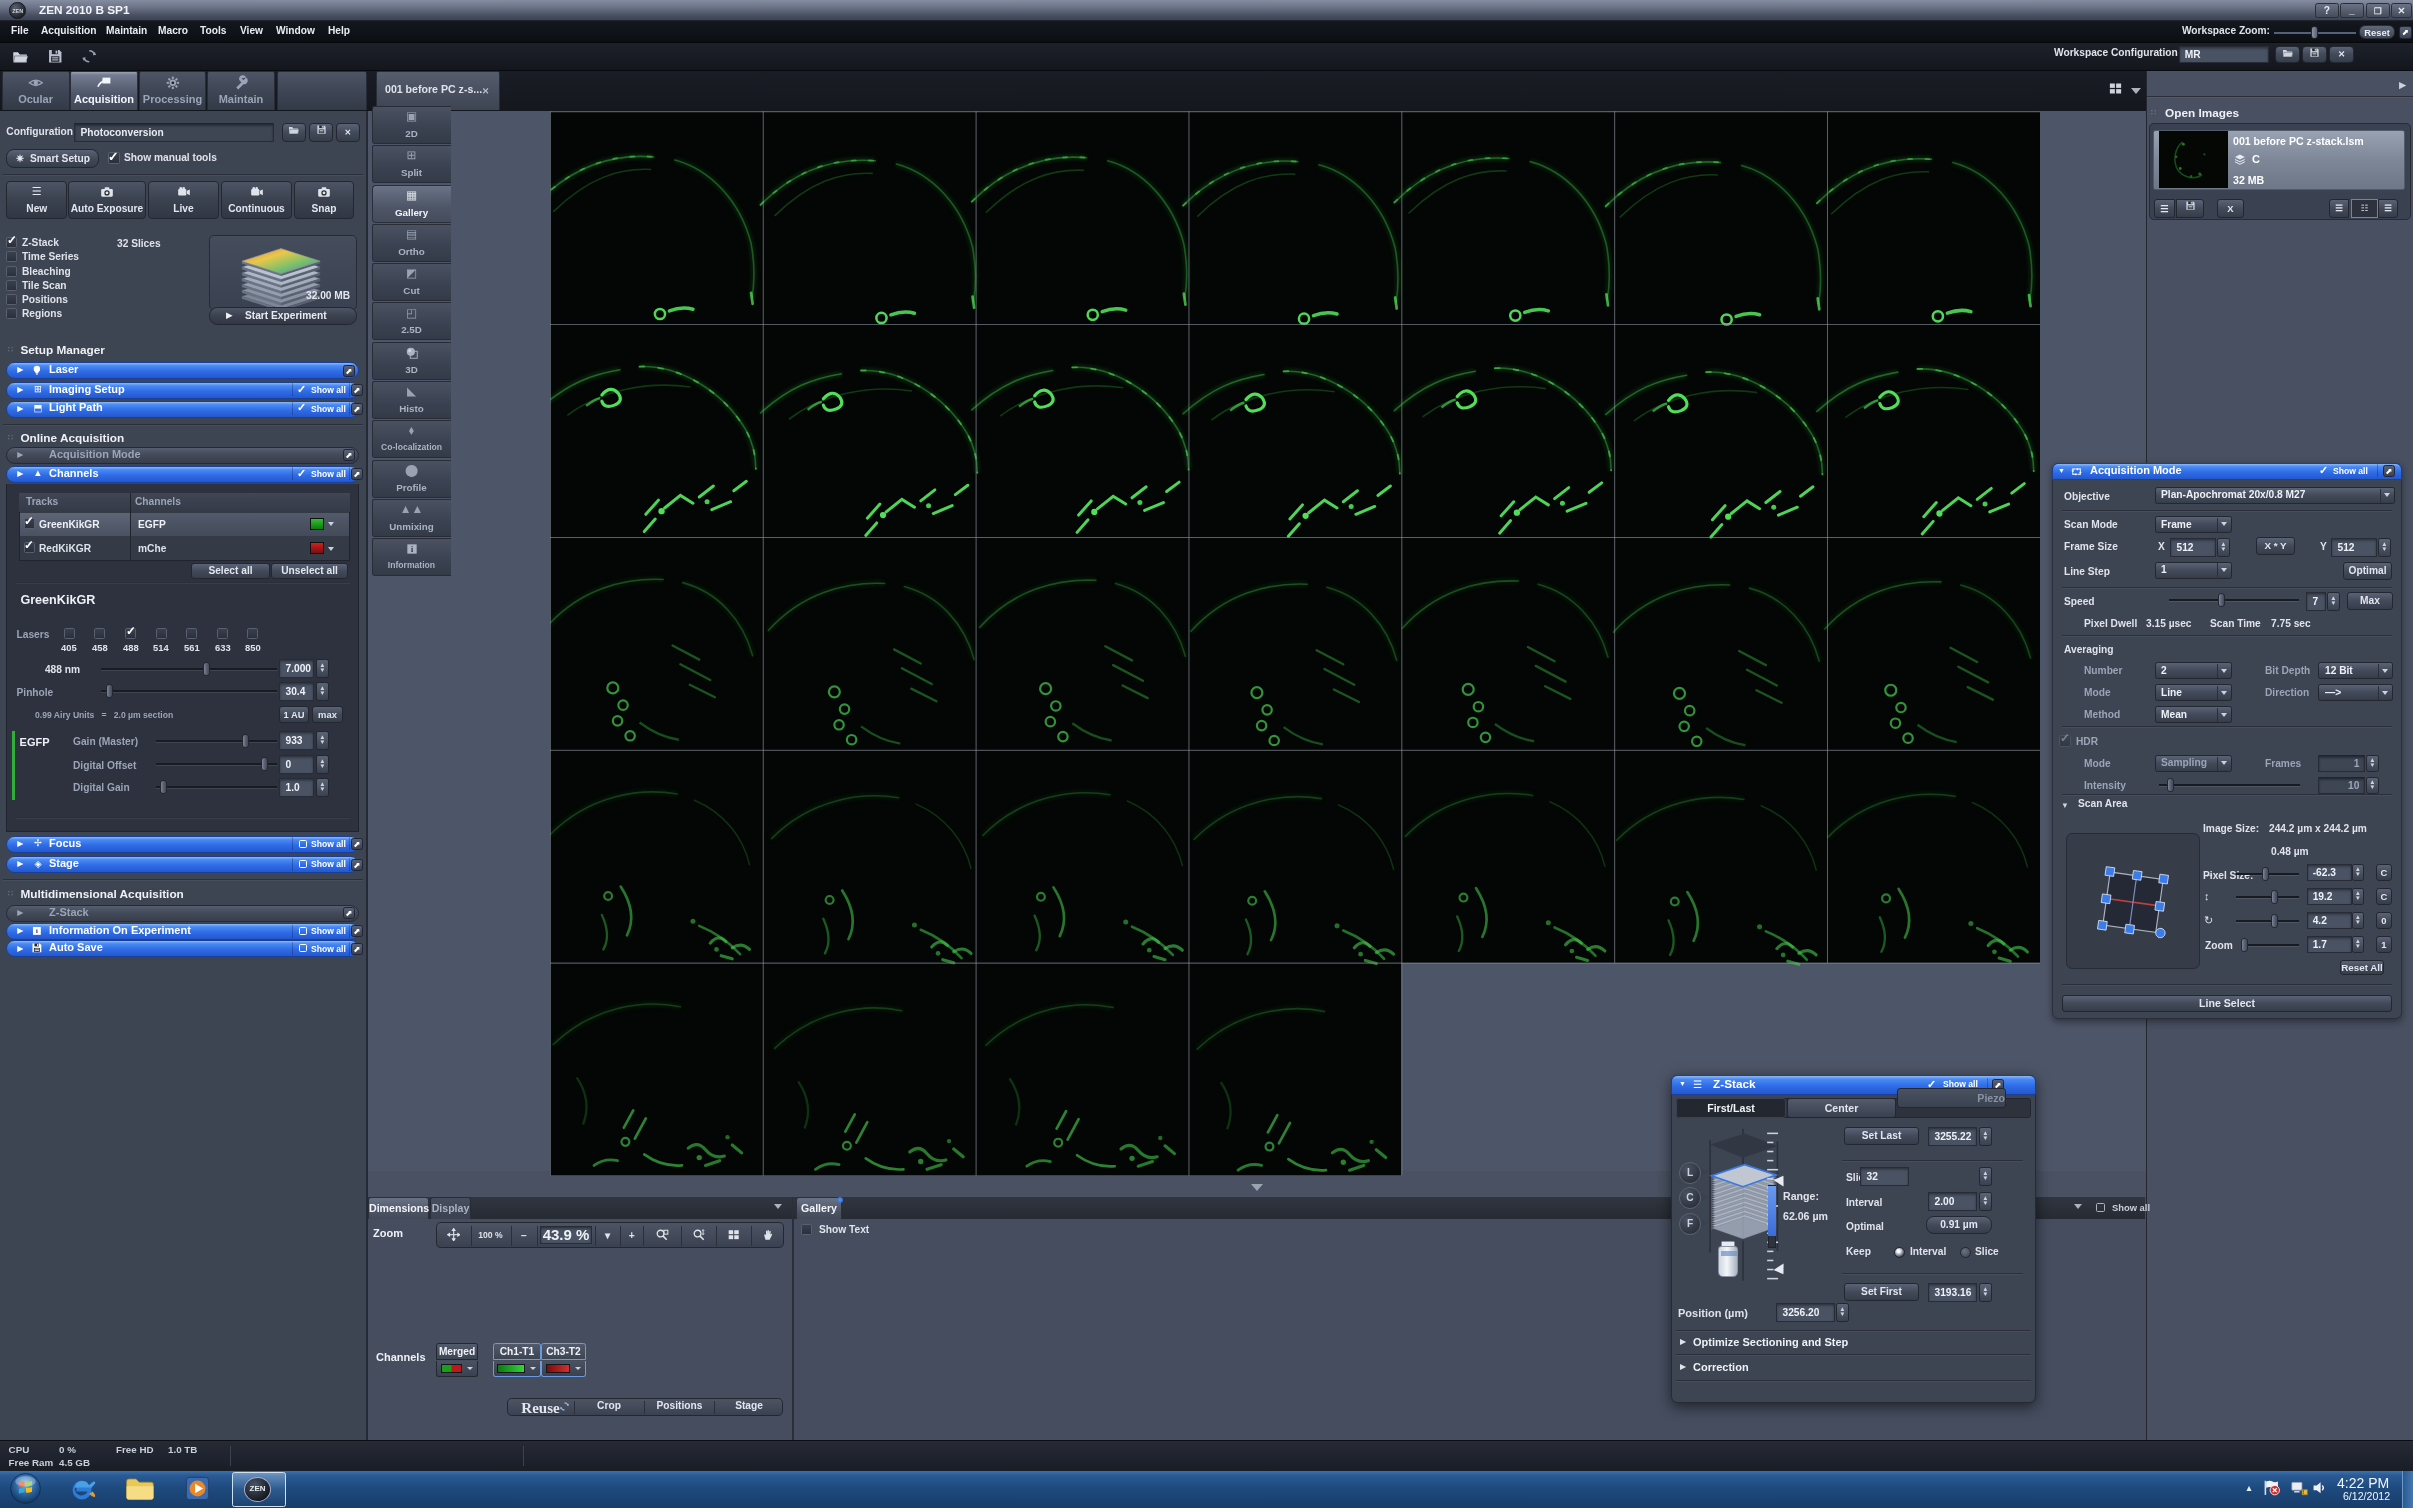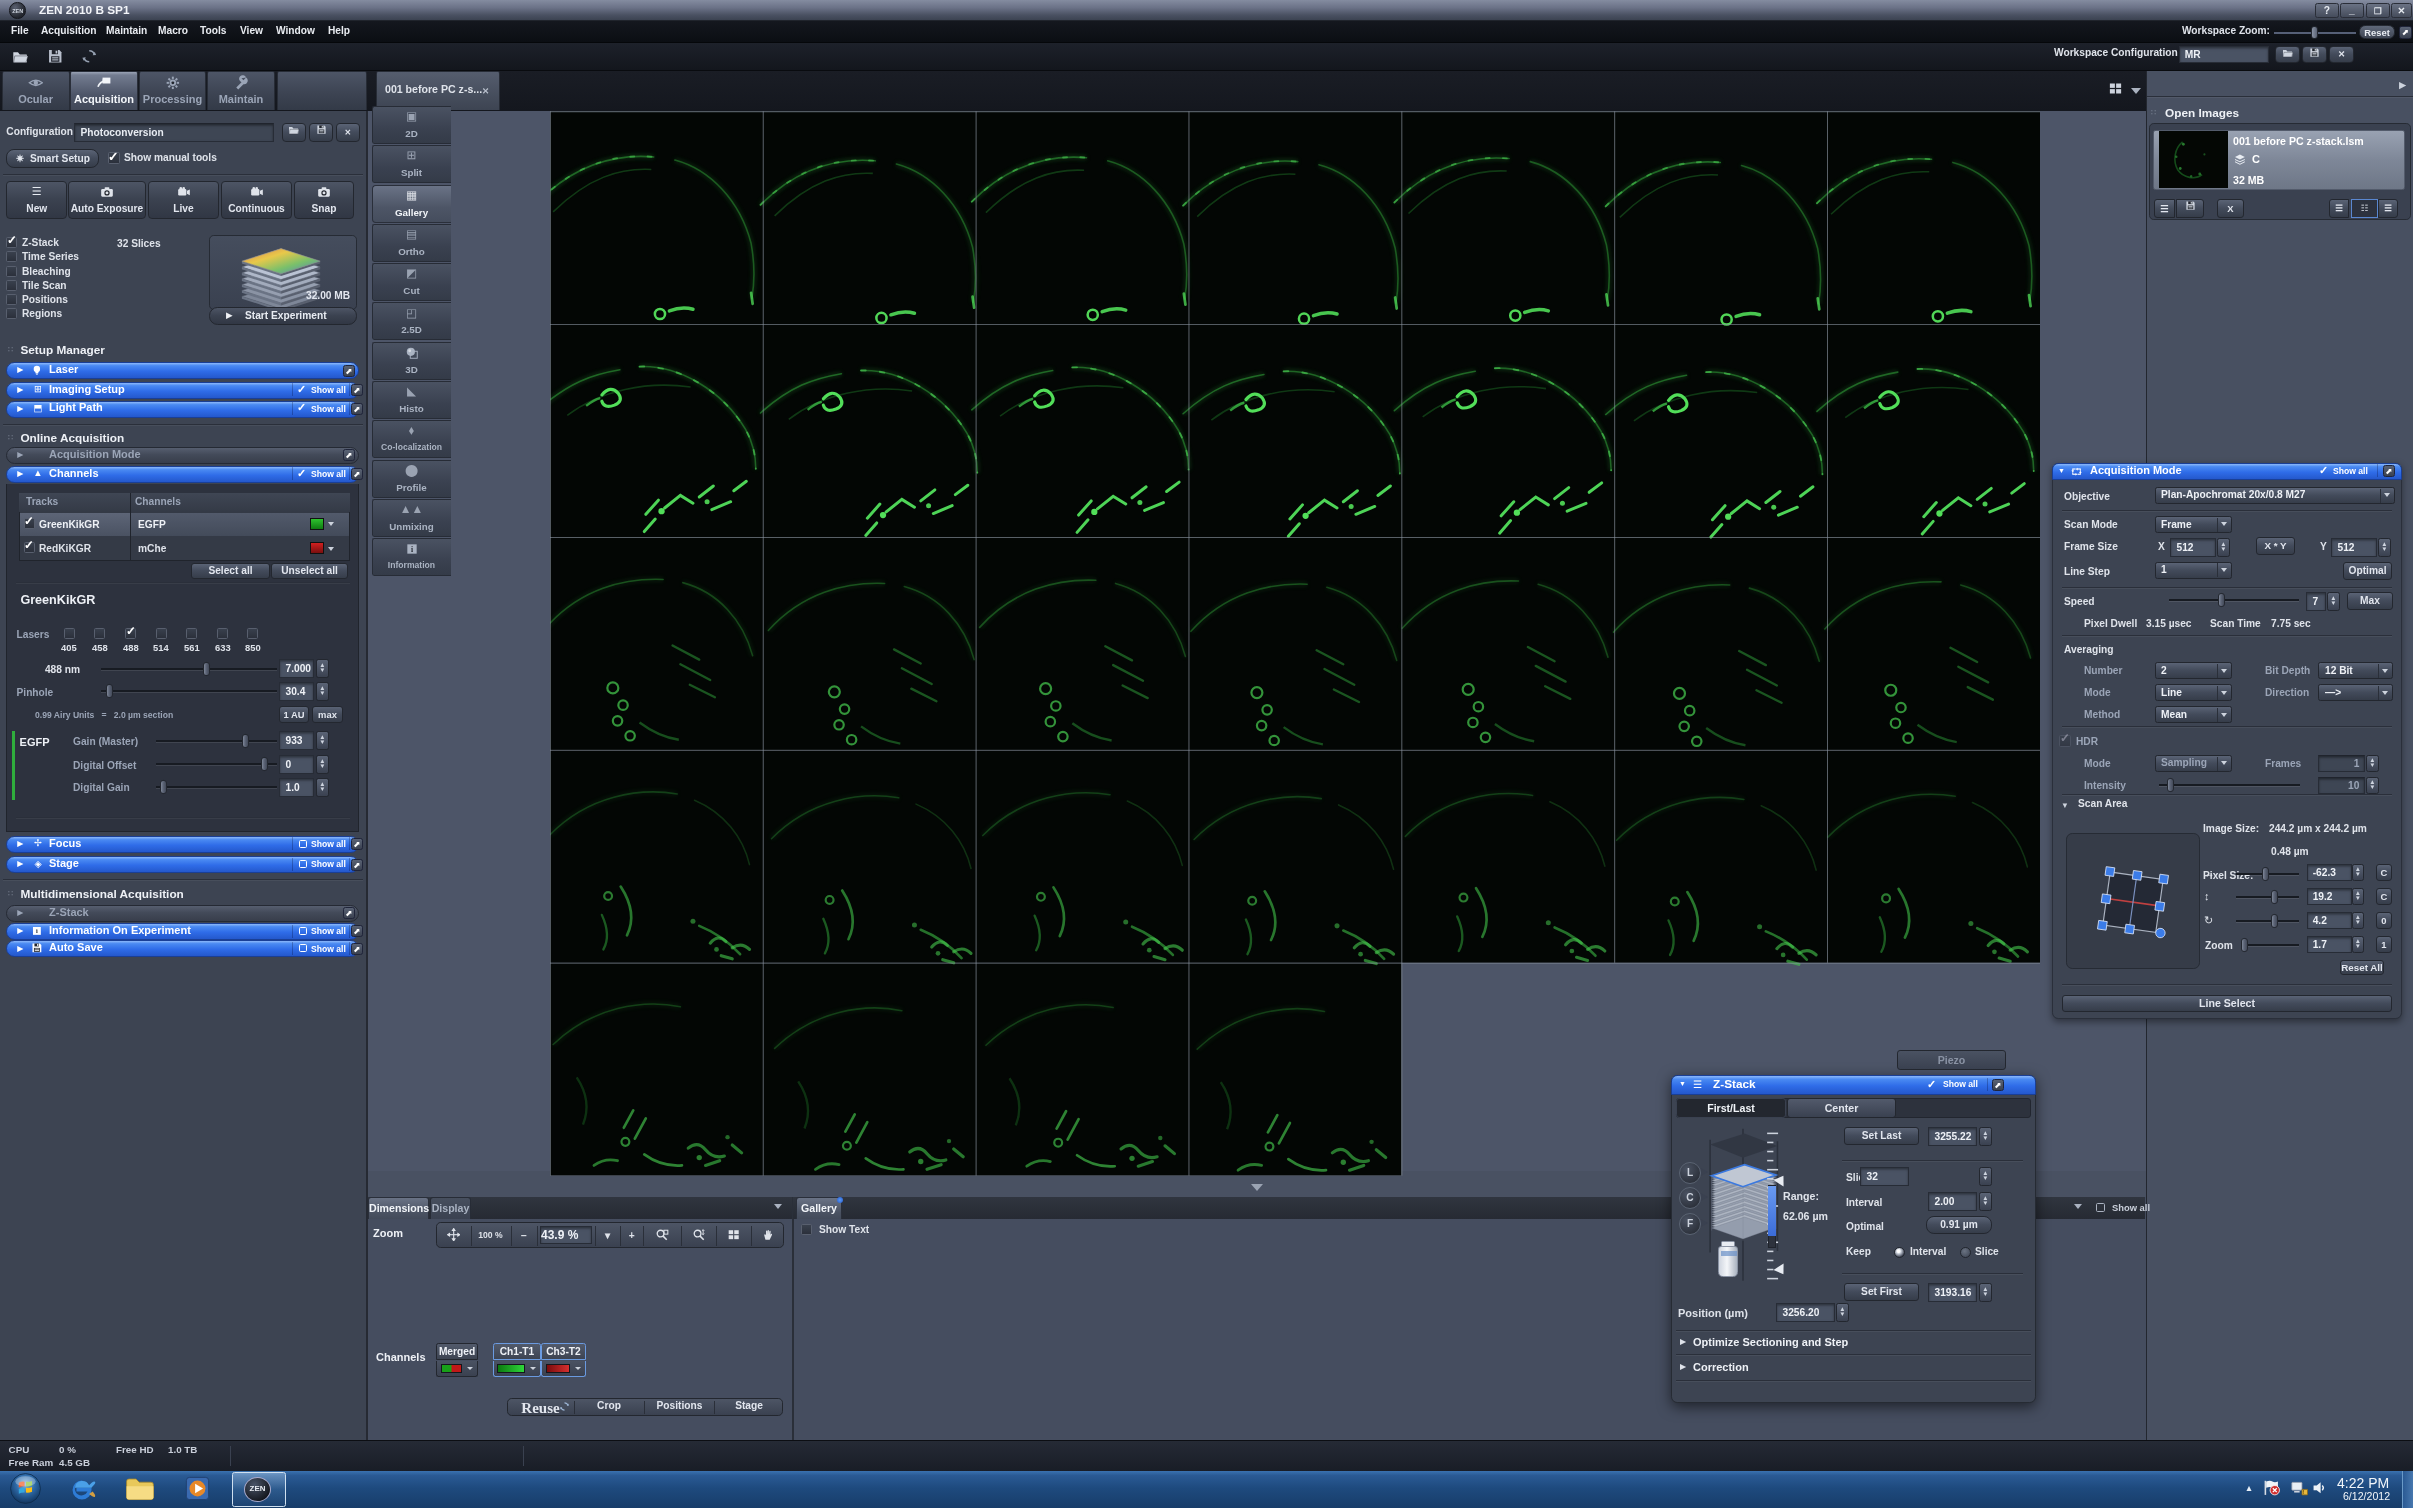"Piezo" div.abs { text-align: center -> right; top: 1050px -> 1088px }
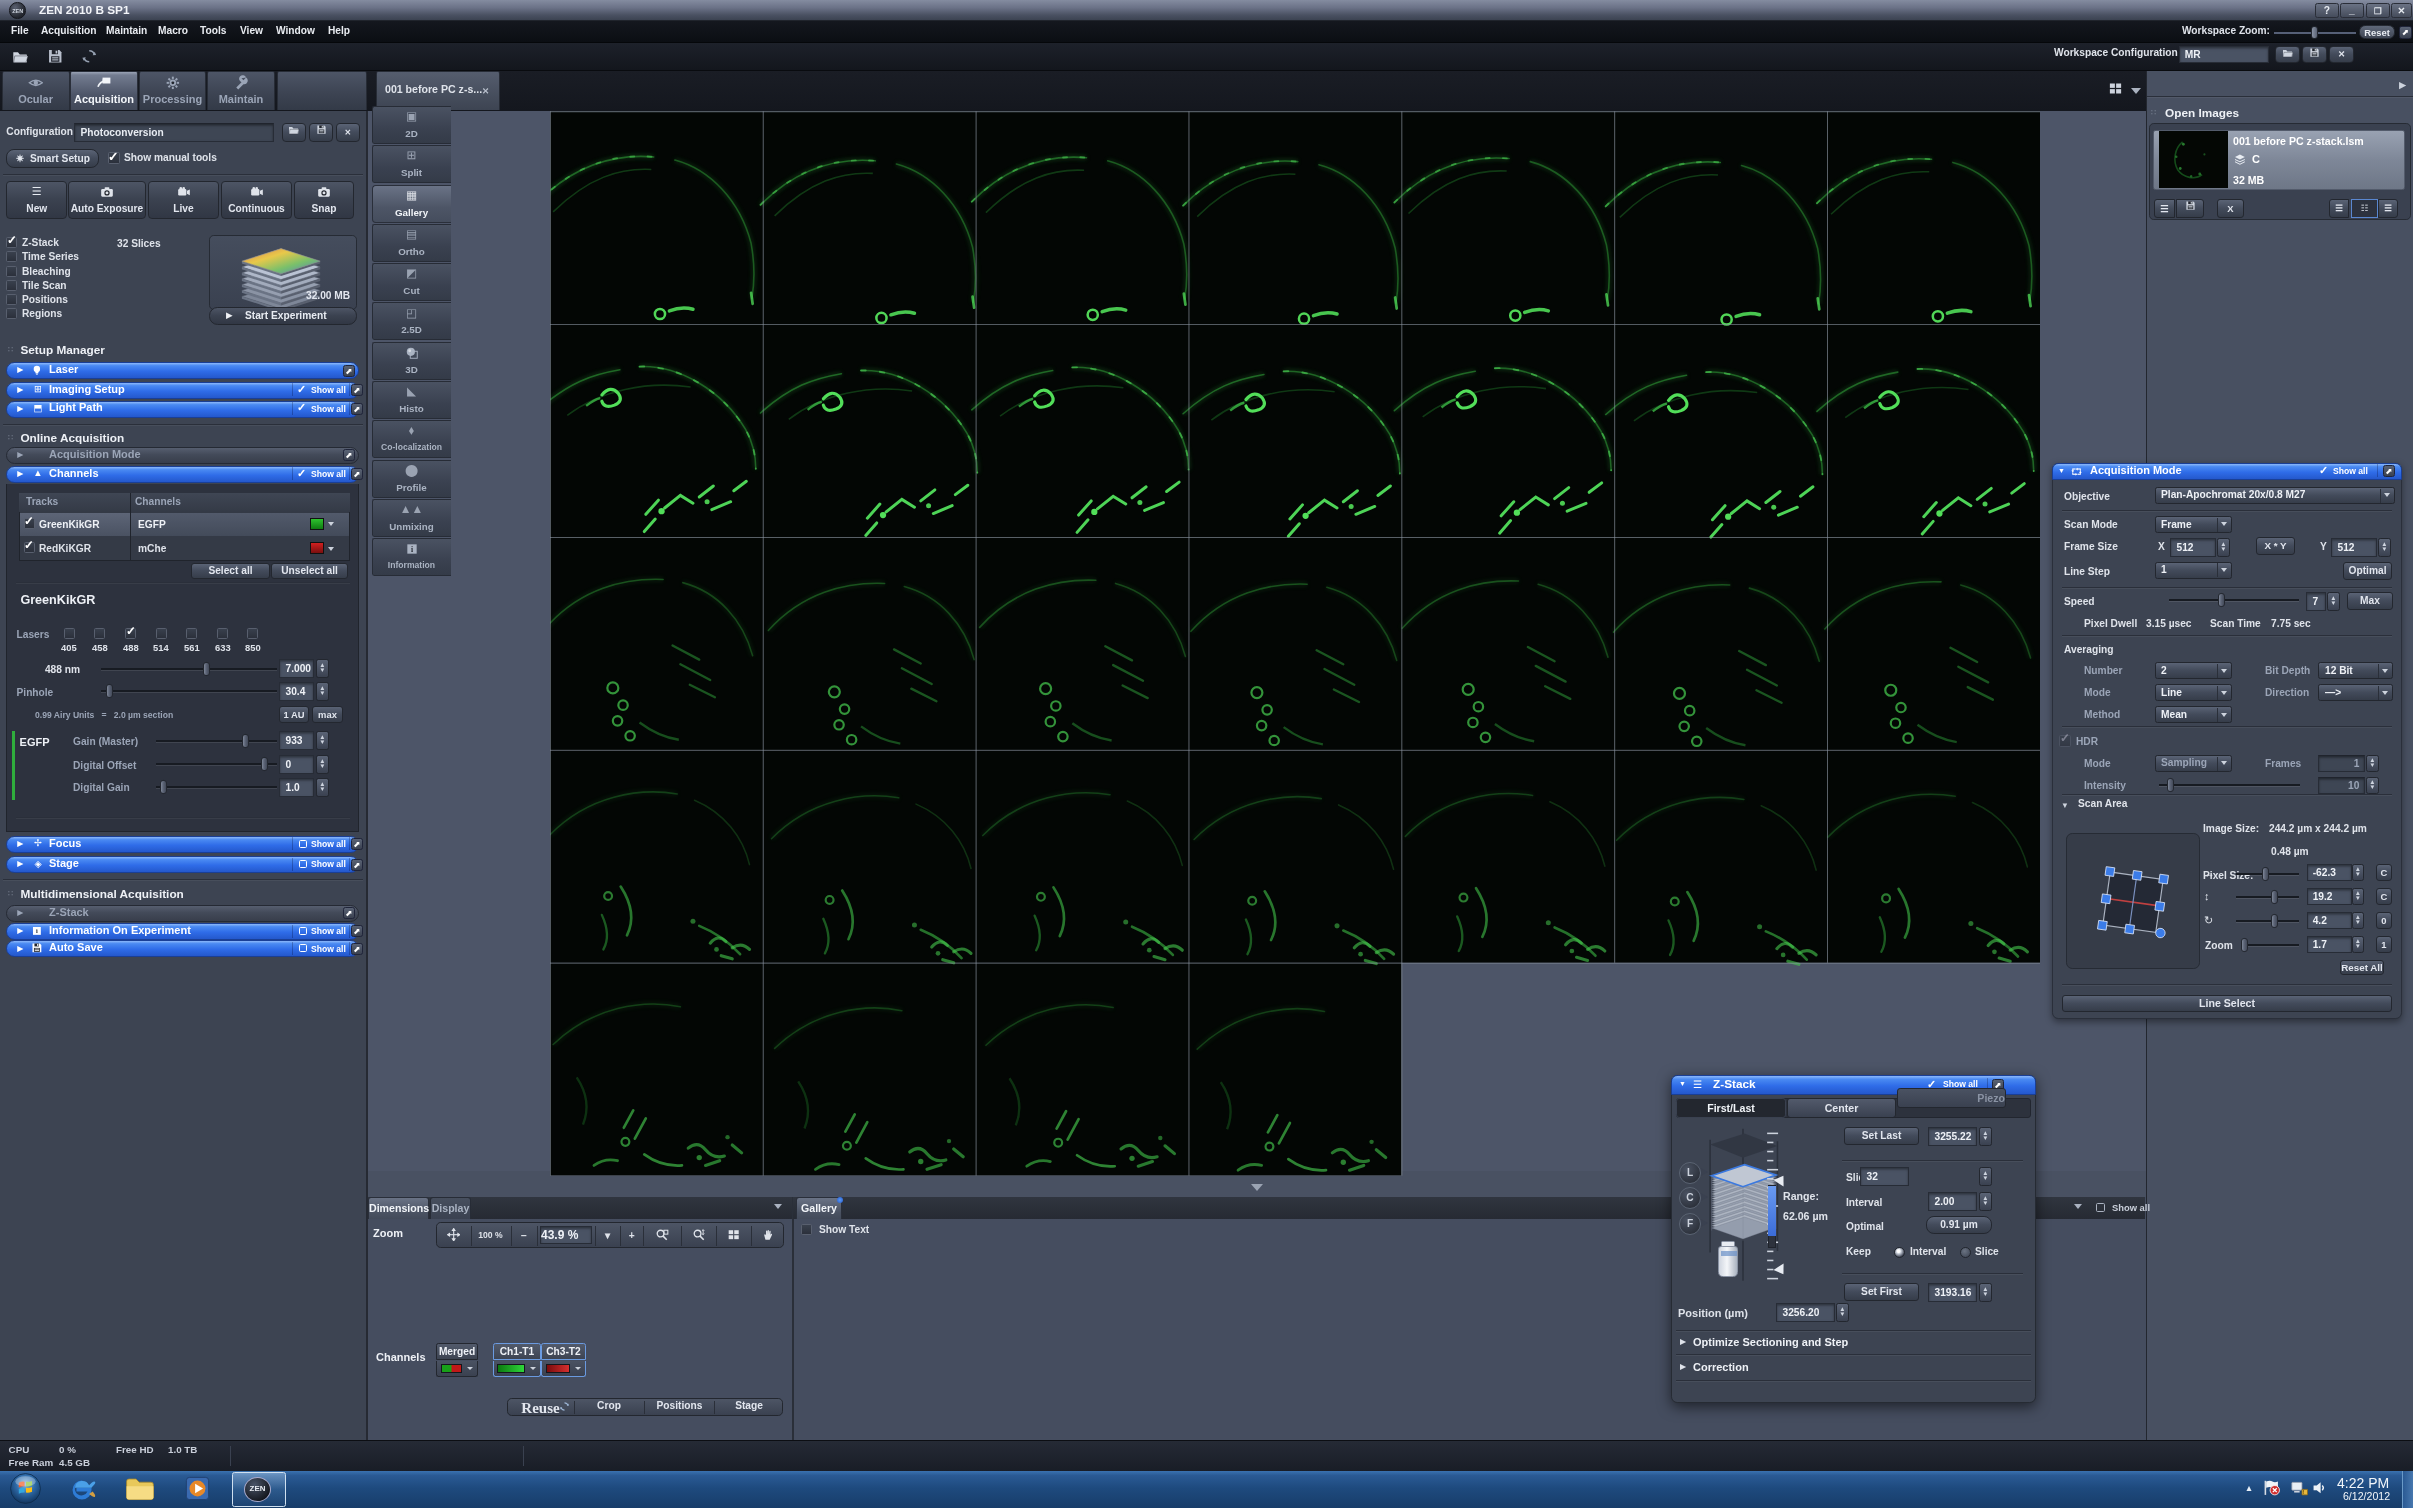"43.9 %" span { font-size: 12px -> 15px; text-align: none -> center }
